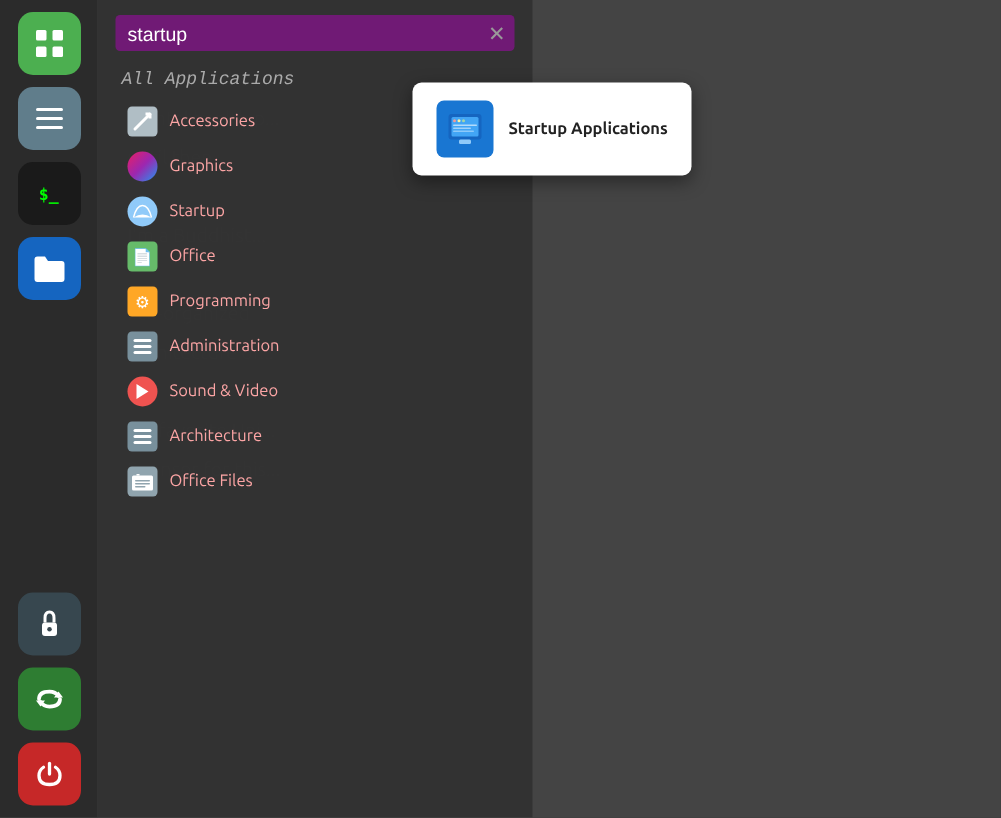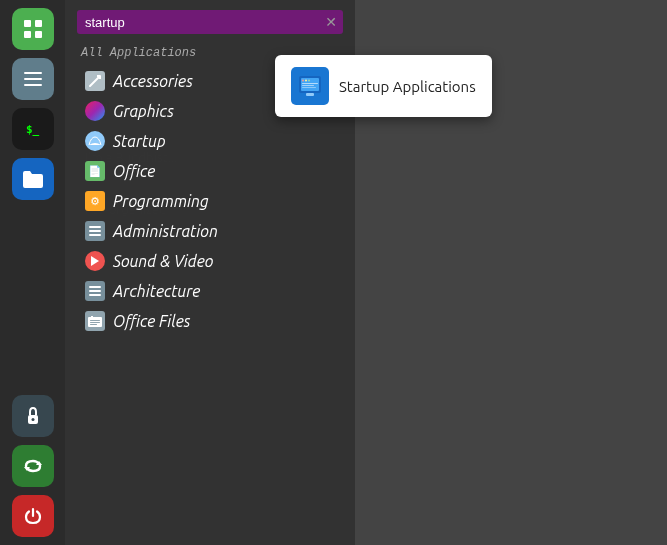"Accessories" .category-label { color: #ffffff -> #fca5a5; font-size: 16px -> 11px; font-style: italic -> none }
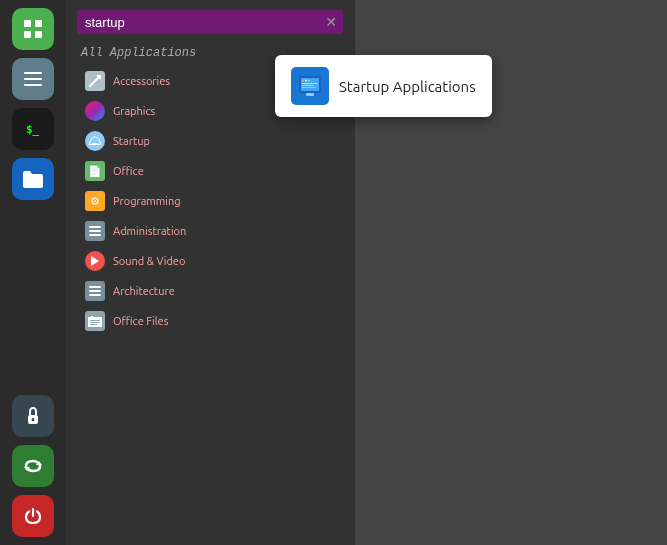"Startup Applications" span { font-size: 15px -> 11px; font-weight: normal -> bold }
